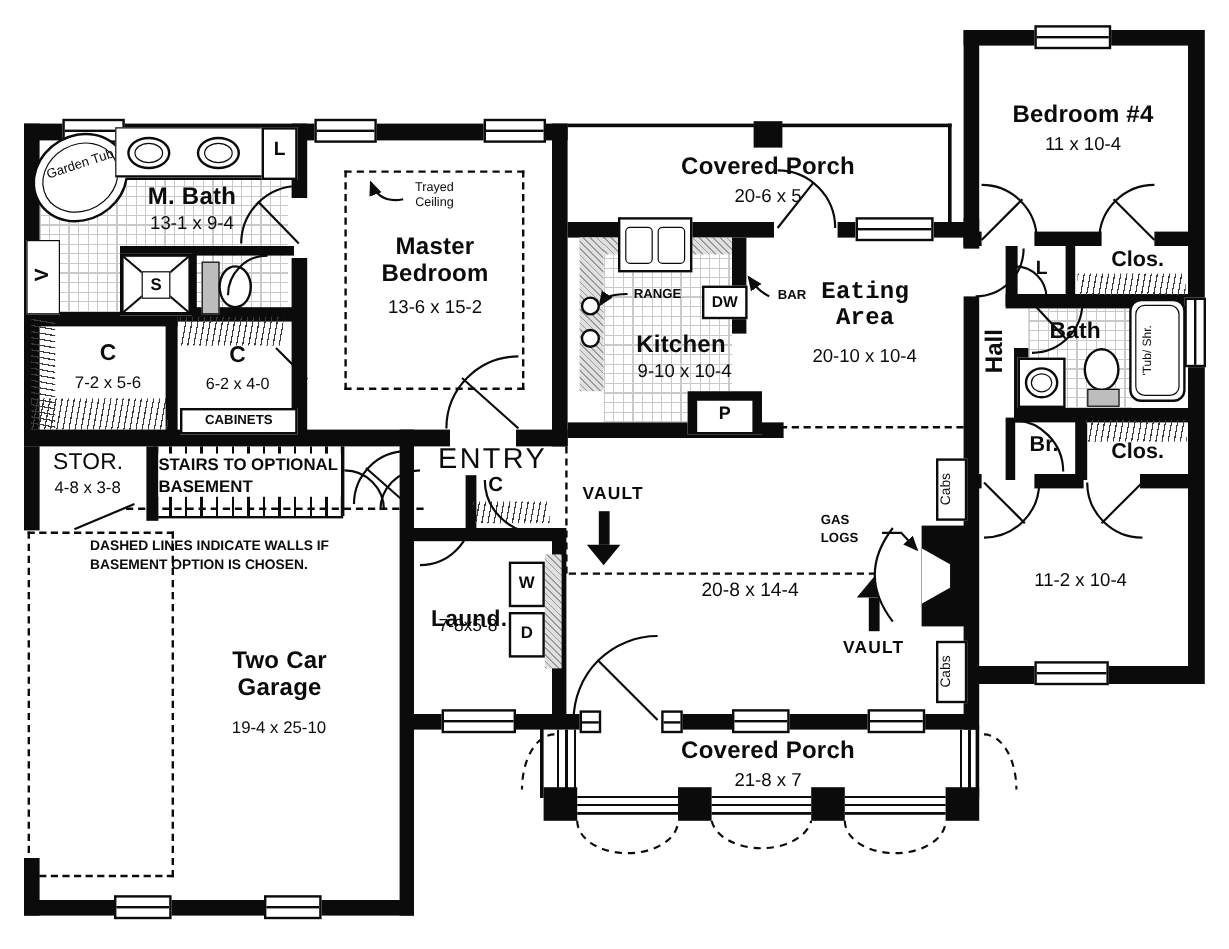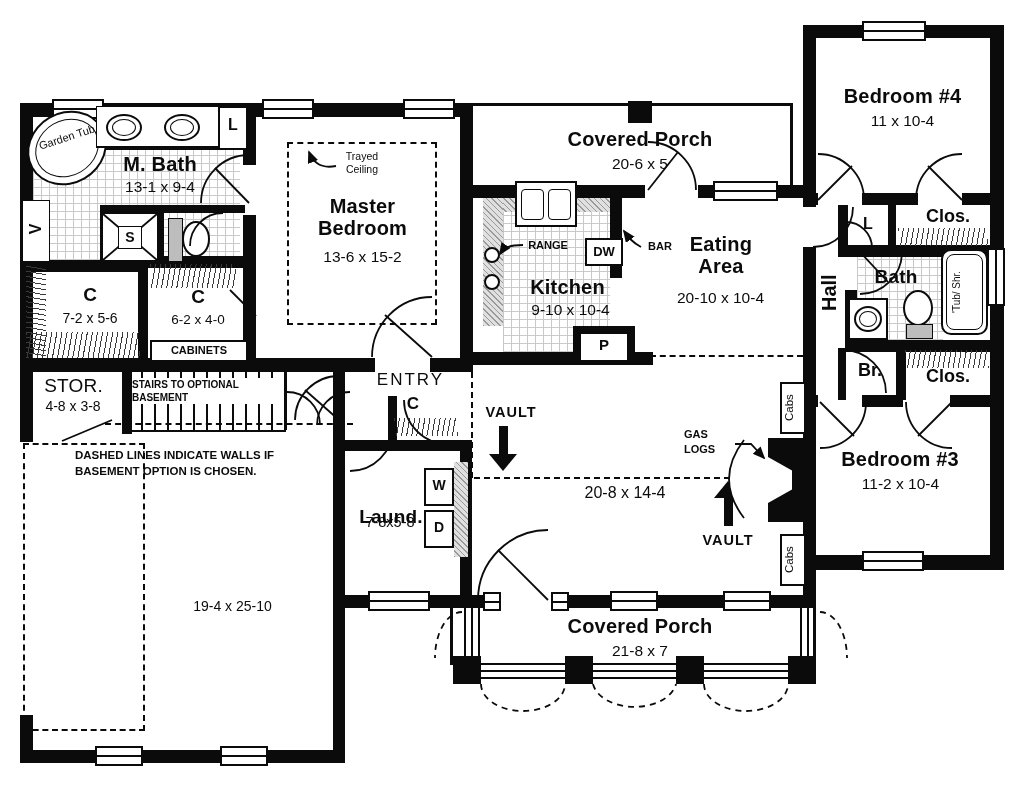"Eating Area" div.rname { font-family: none -> Liberation Mono, monospace }
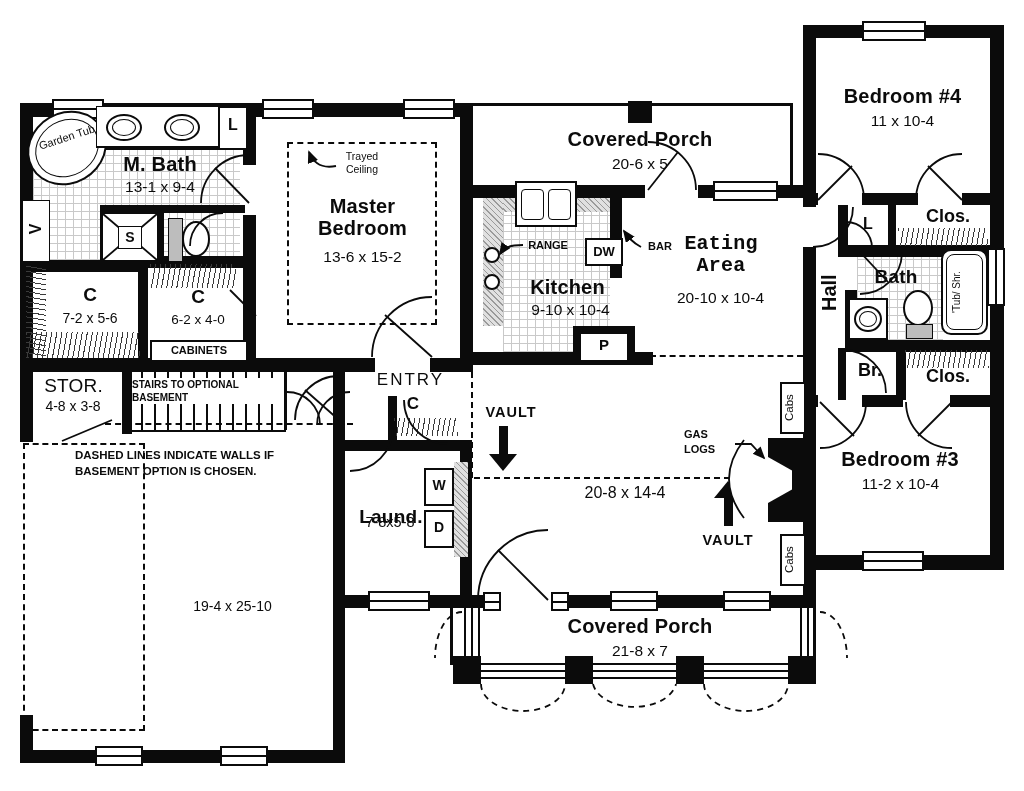"STAIRS TO OPTIONAL BASEMENT" div.lbl { font-size: 10px -> 14px }
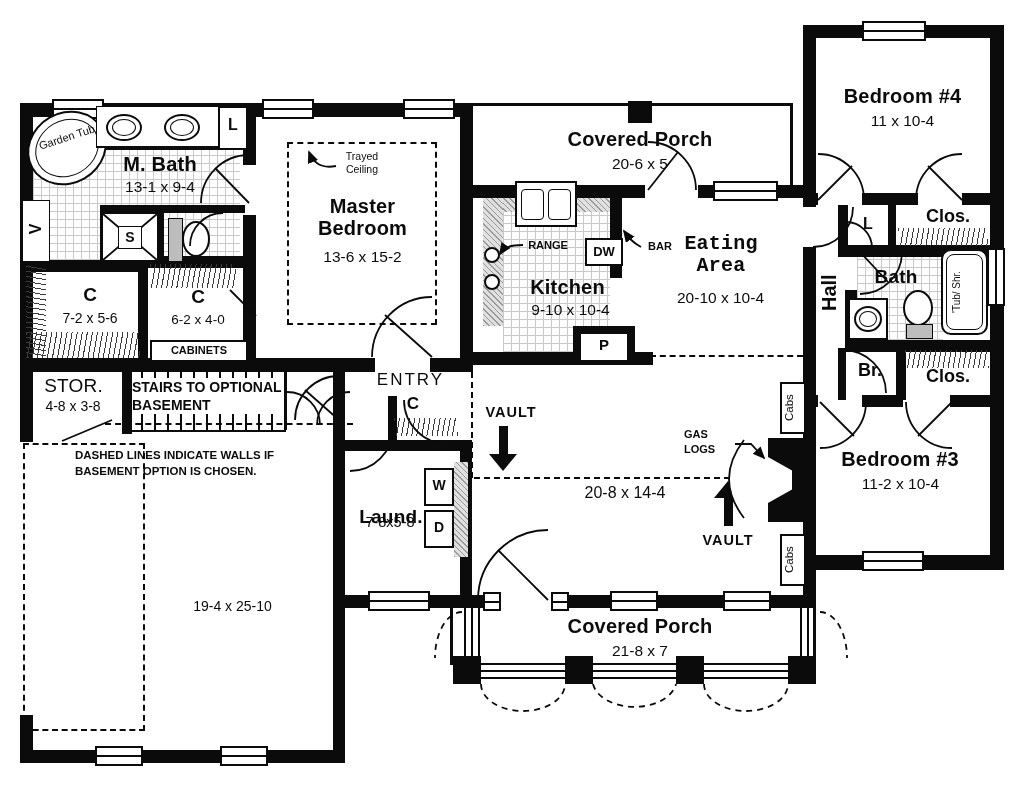"ENTRY" div.rname { font-size: 17px -> 24px }
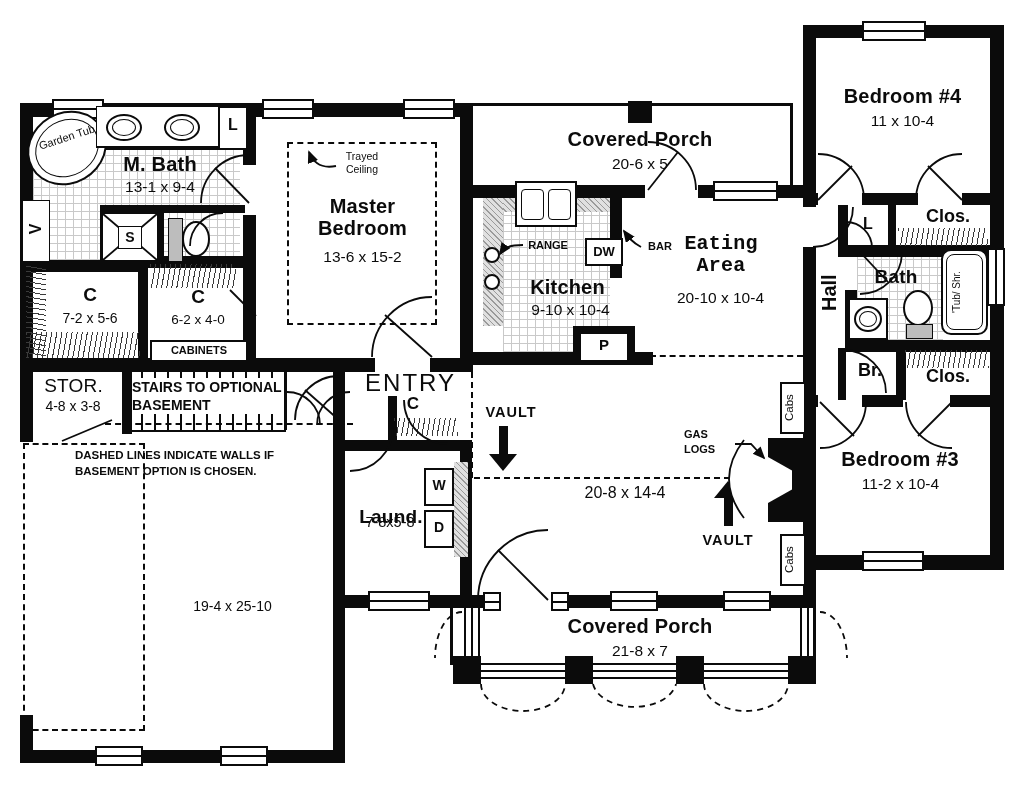"Bedroom #3" div.rname { html: <div>Bedroom #3</div> -> none }
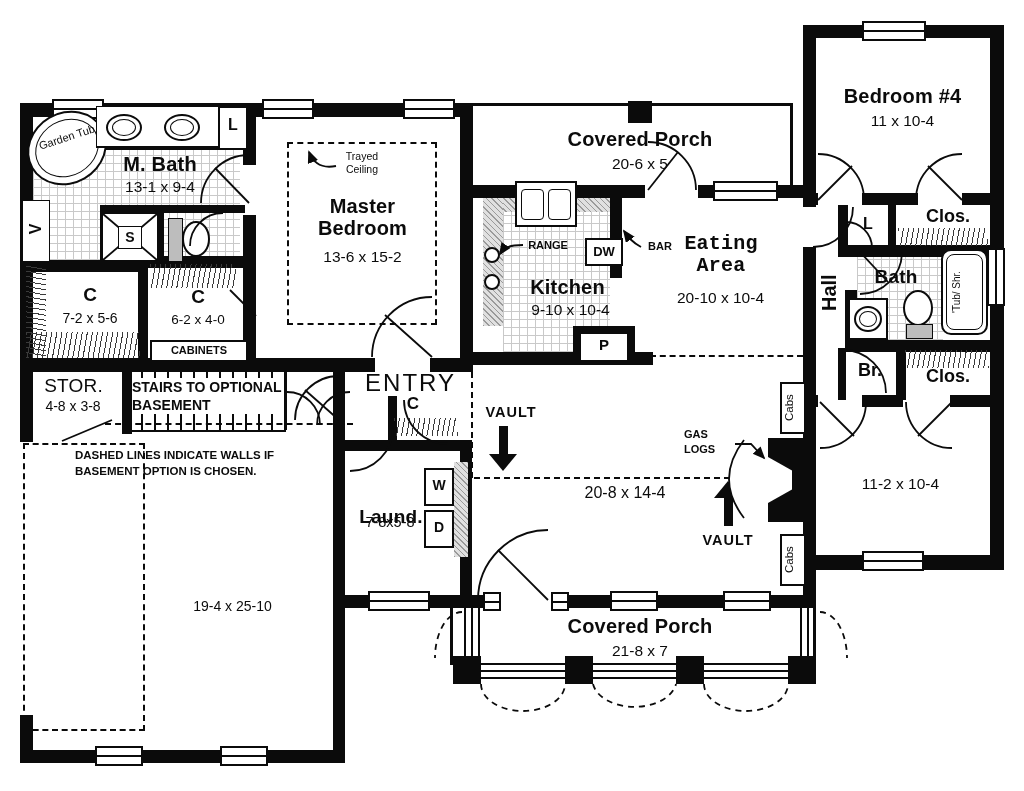"Two Car Garage" div.rname { html: none -> <div>Two Car Garage</div> }
